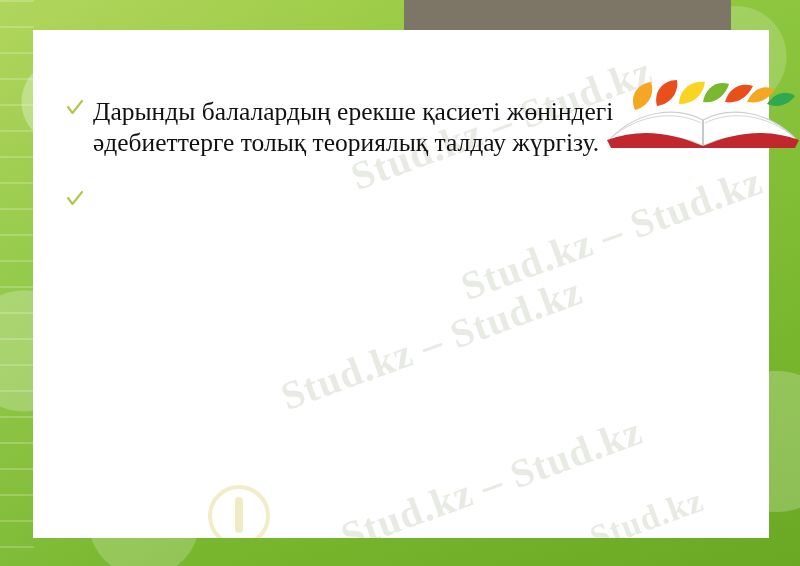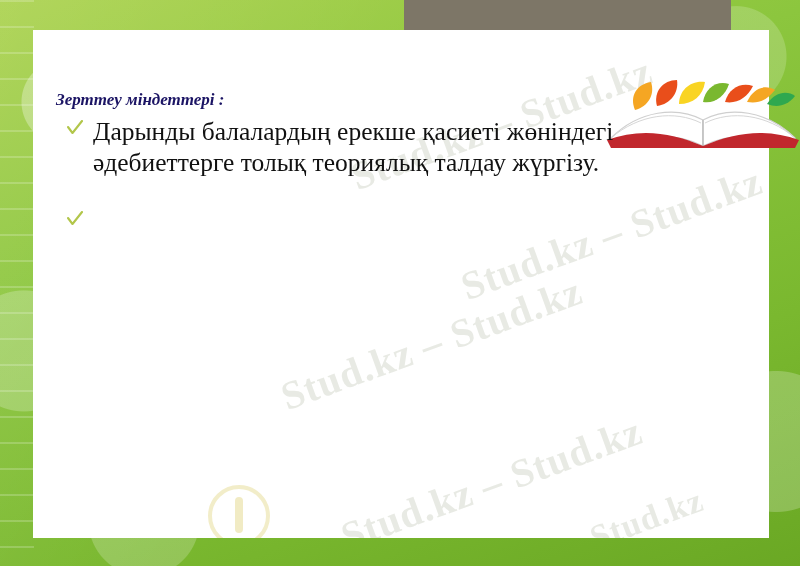"Зерттеу міндеттері :" p.heading { html: <p>Зерттеу міндеттері :</p> -> none }
